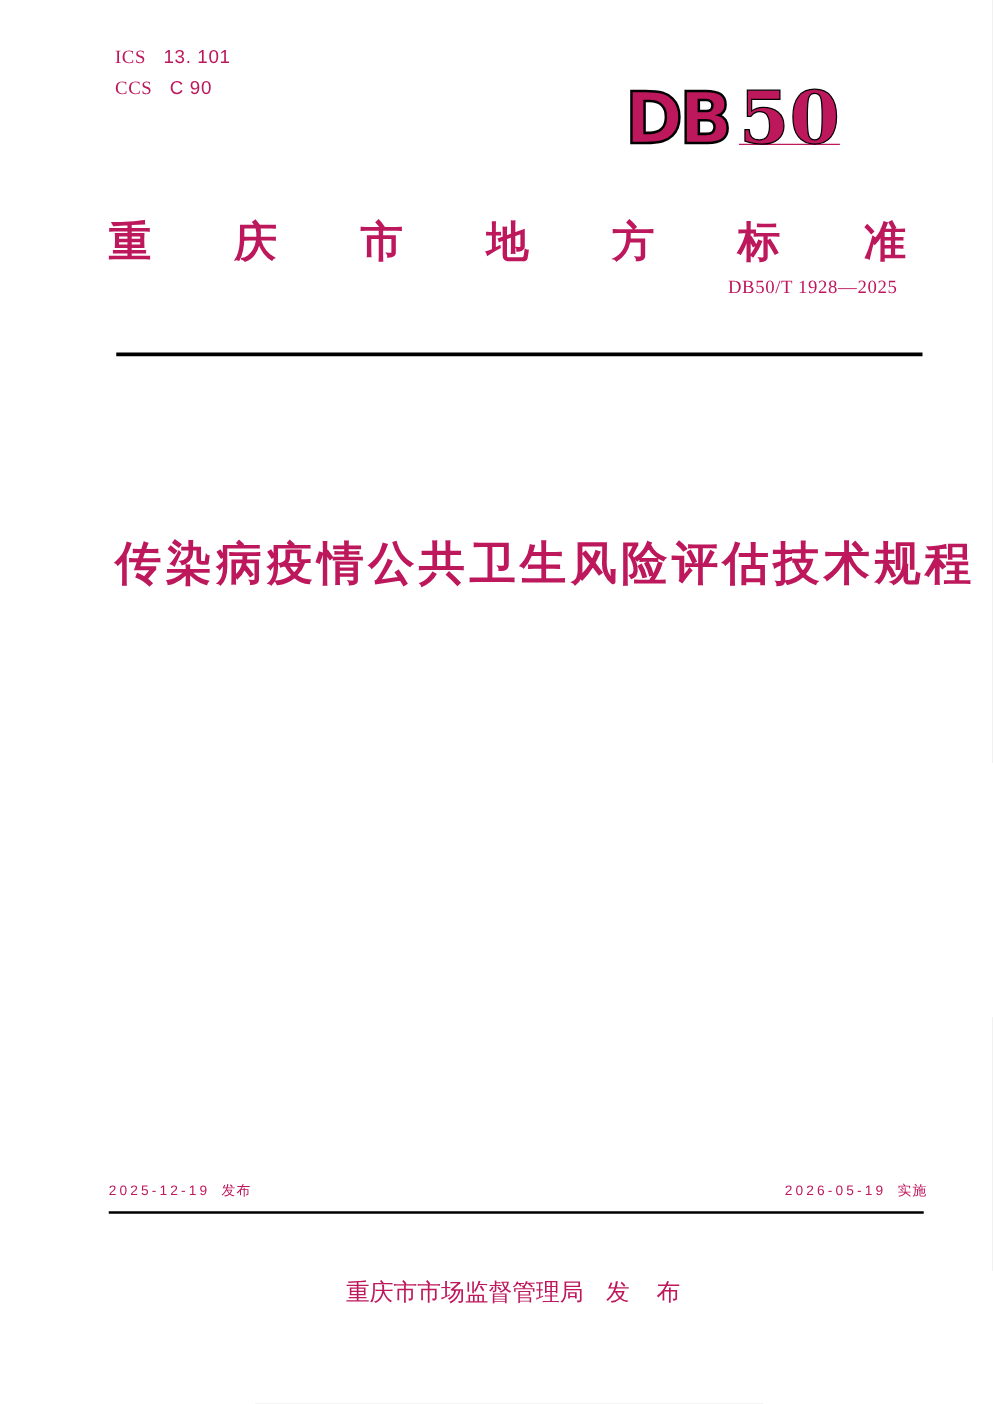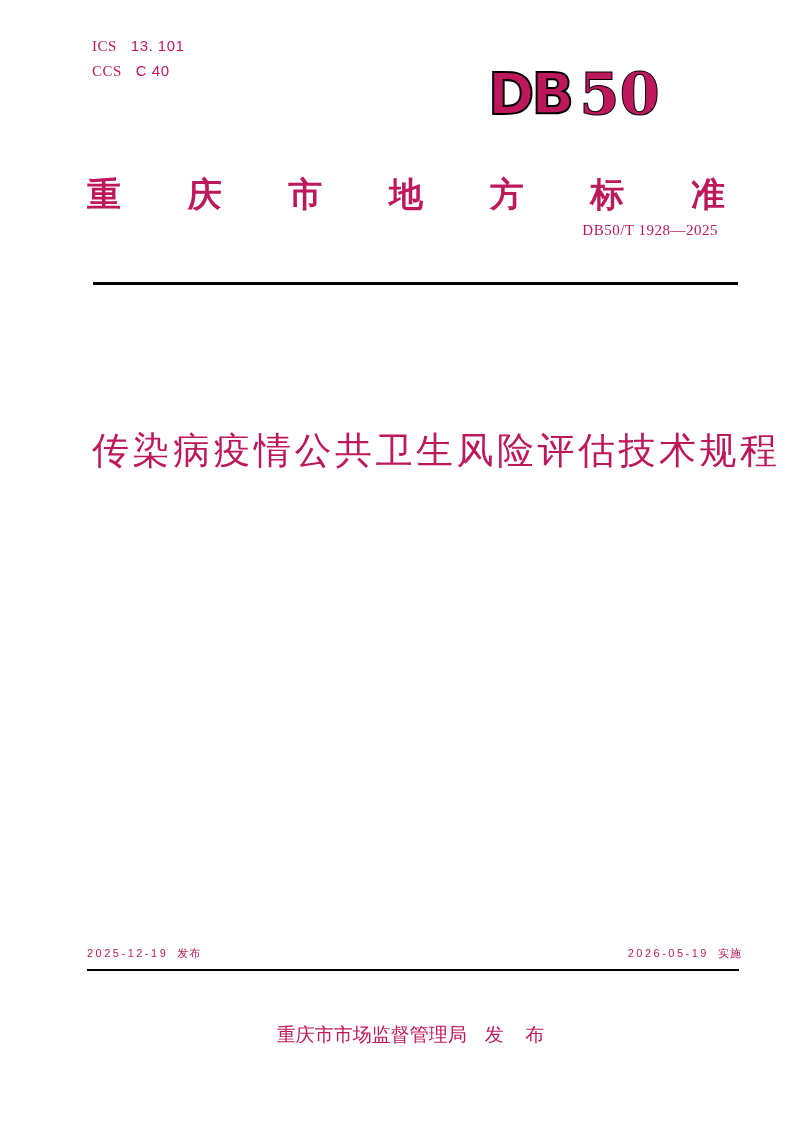"C 40" span.code-value { text: 40 -> 90 }
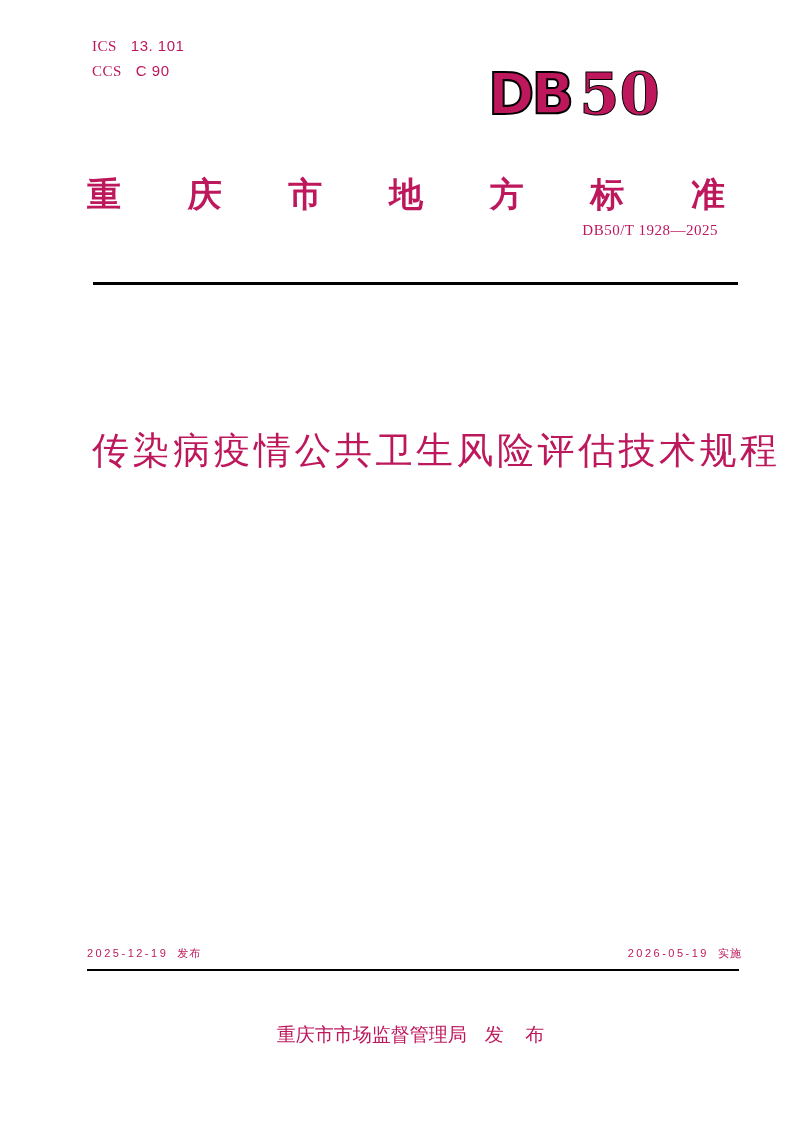"DB 50" .logo { left: 488px -> 500px; text-decoration: none -> underline }
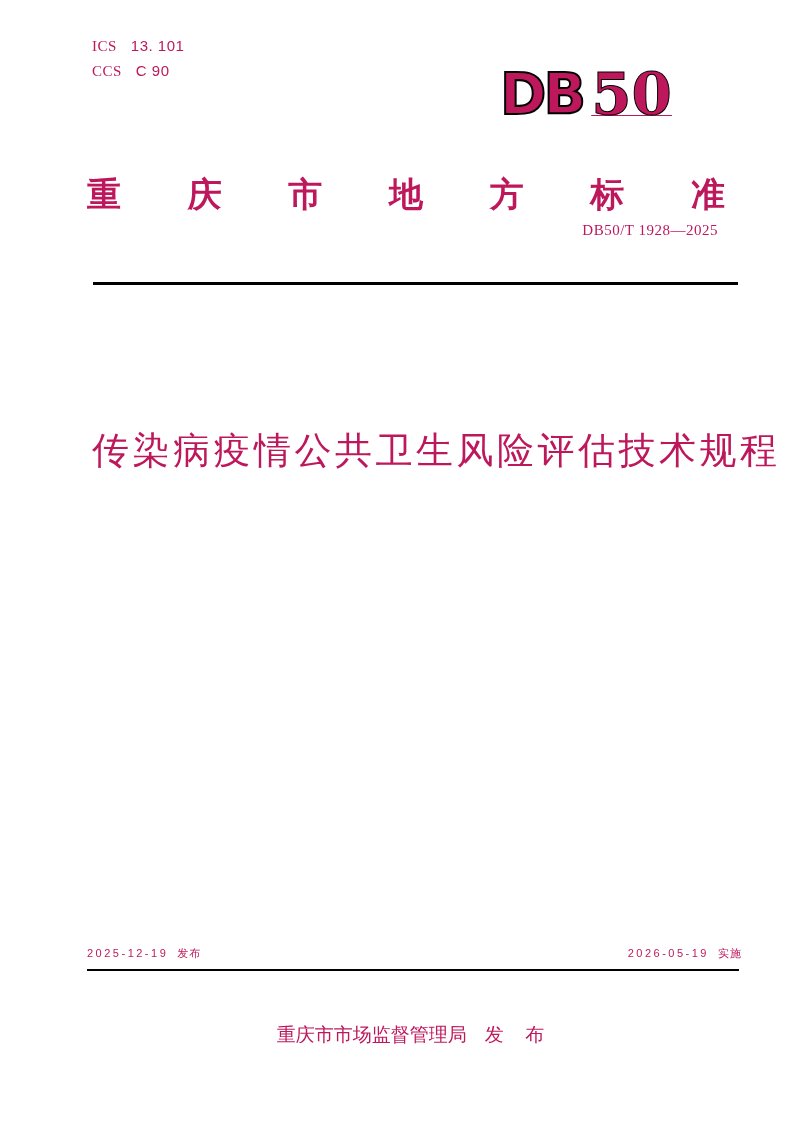"传染病疫情公共卫生风险评估技术规程" .doc-title { font-weight: normal -> bold }
